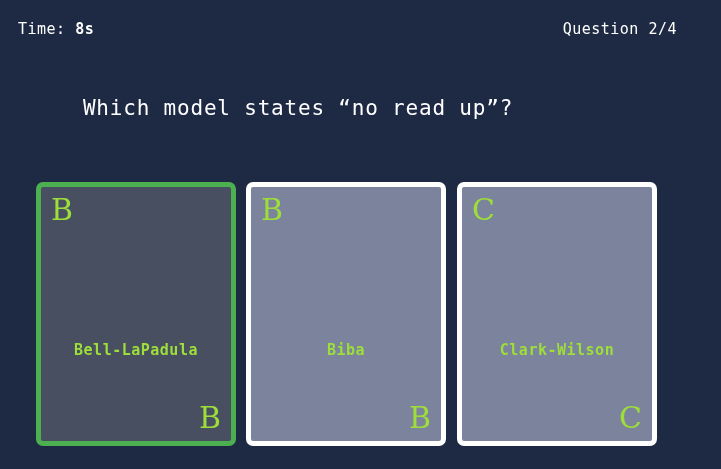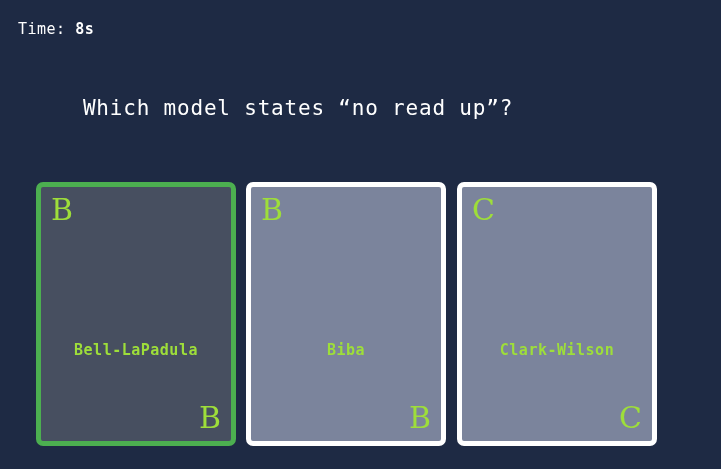"Question 2/4" div { html: none -> <div>Question 2/4</div> }
